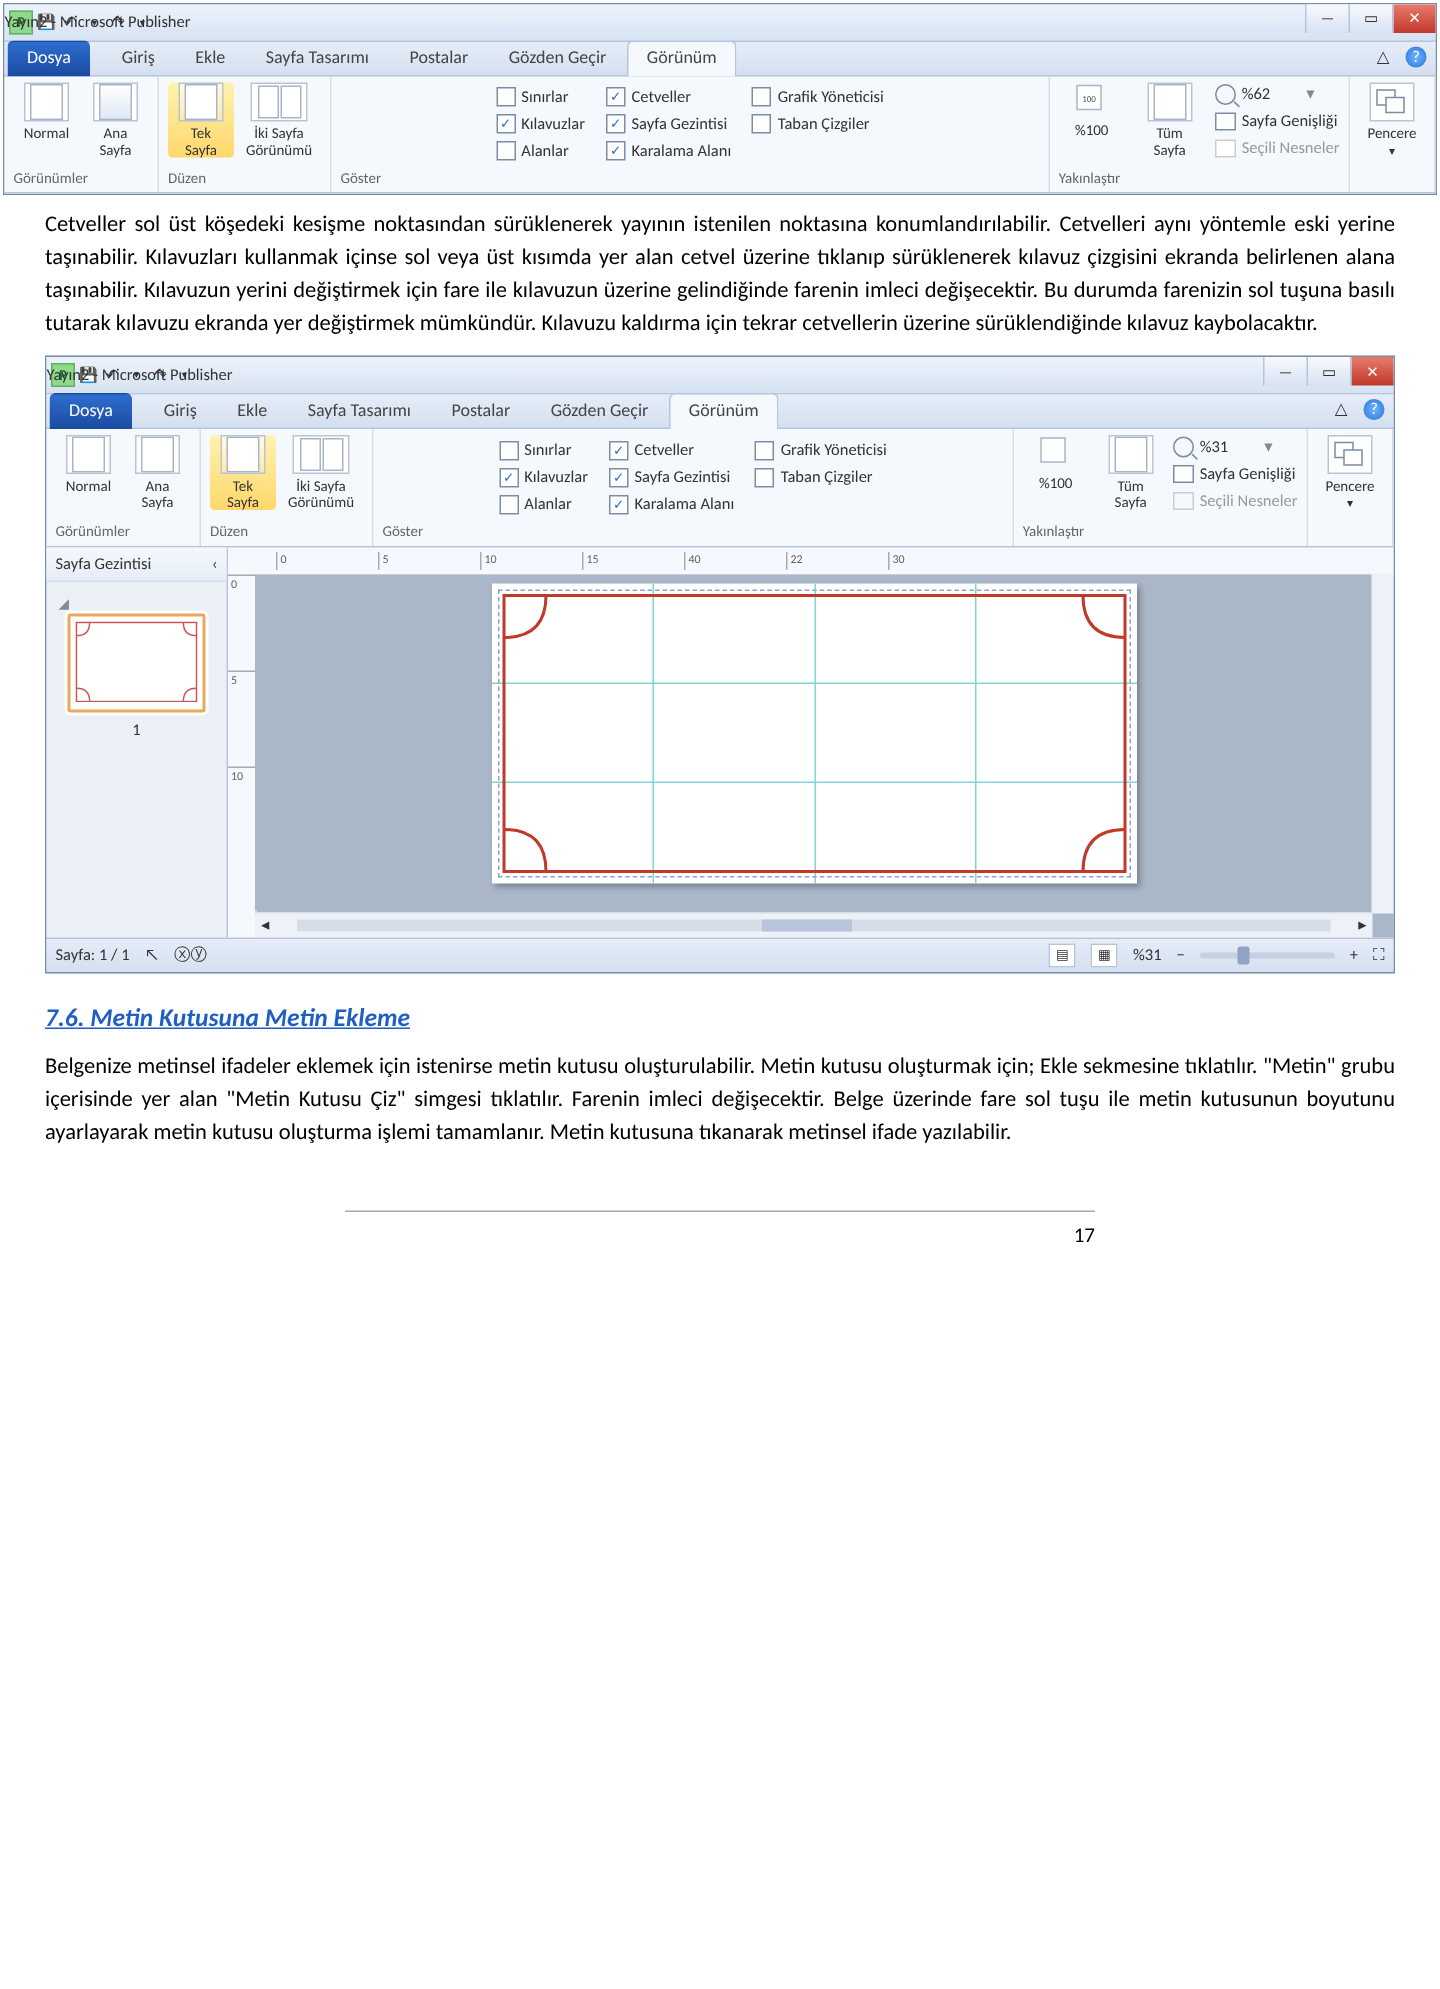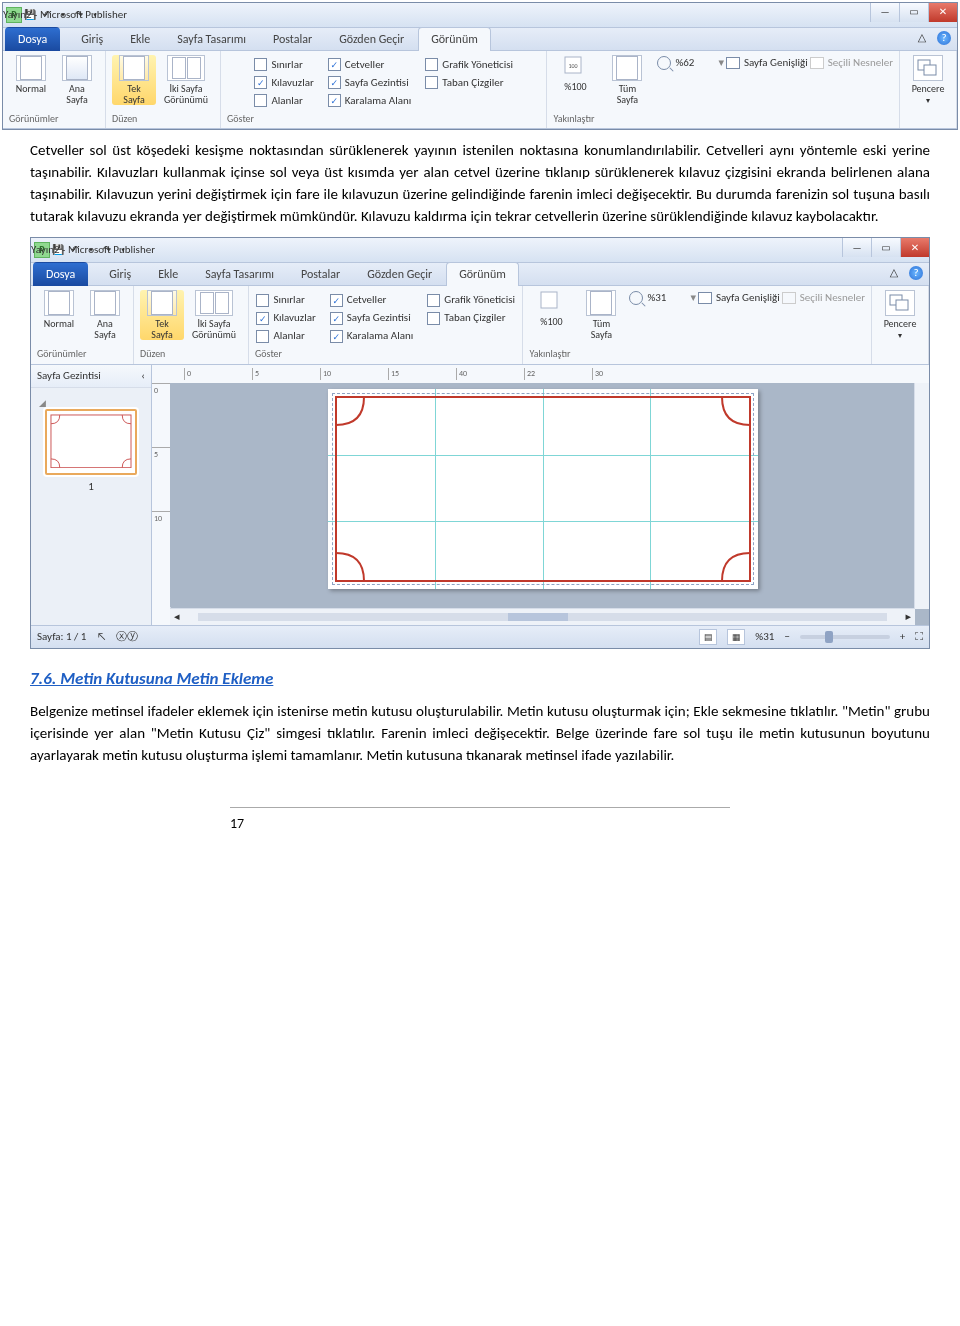"%62" .zoomcol { flex-direction: row -> column }
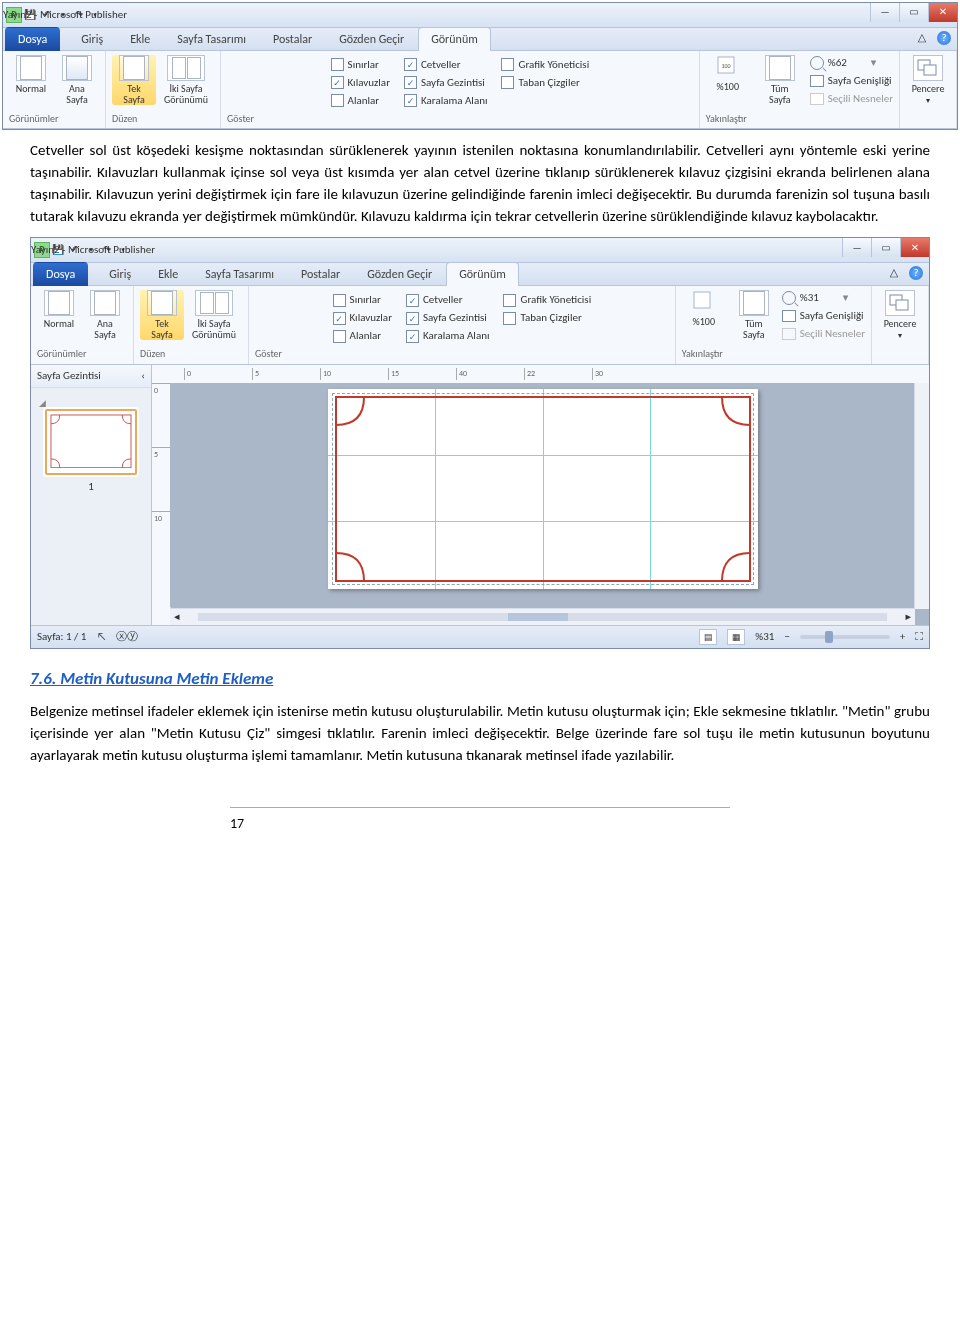"17" .footer { text-align: left -> right }
